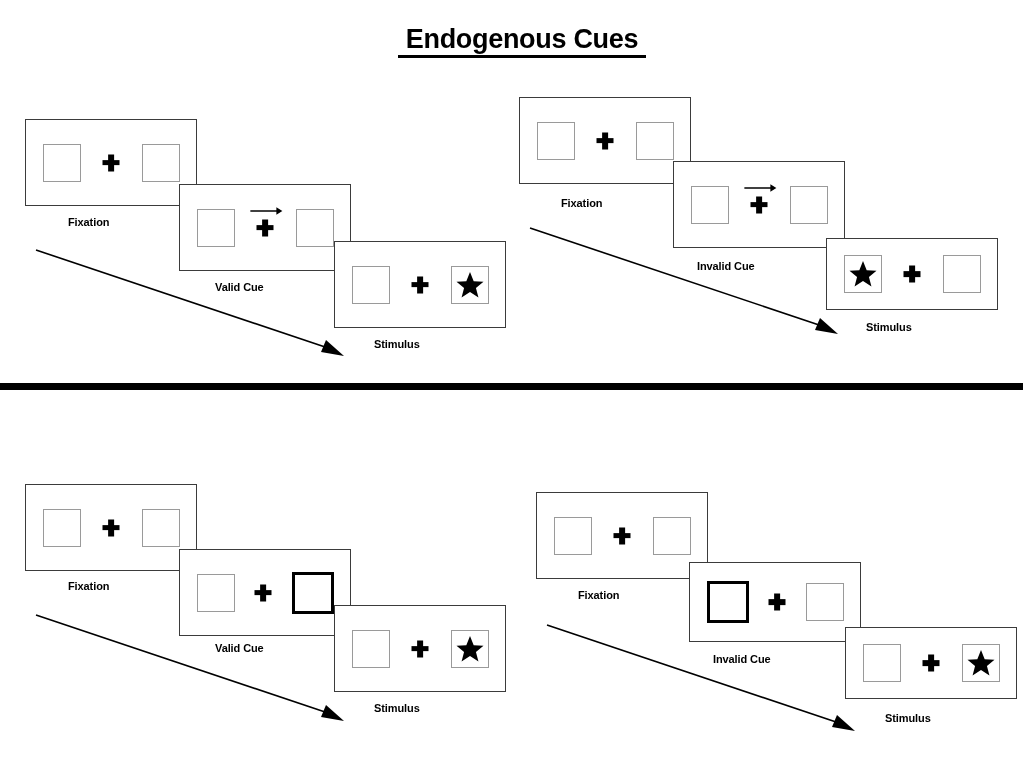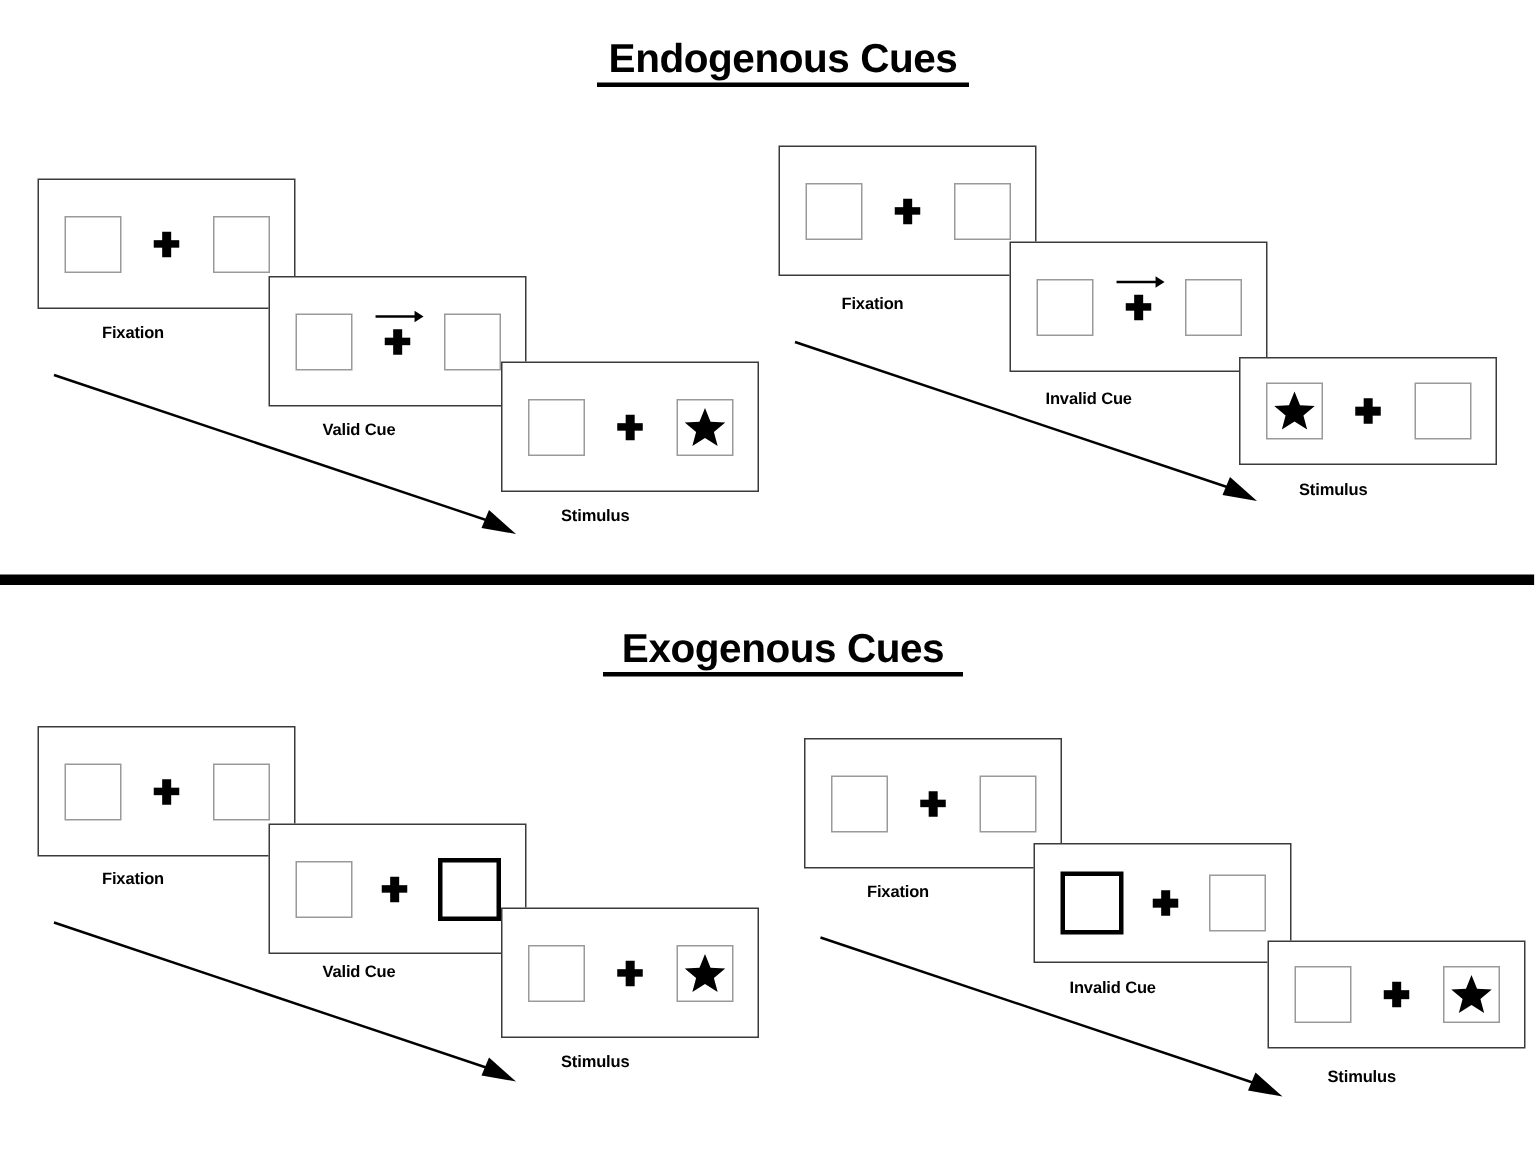"Exogenous Cues" div.section-title { html: <div>Exogenous Cues</div> -> none }
